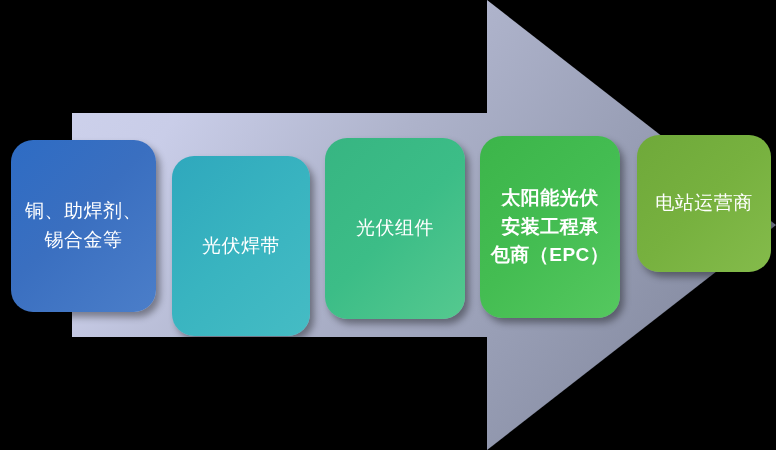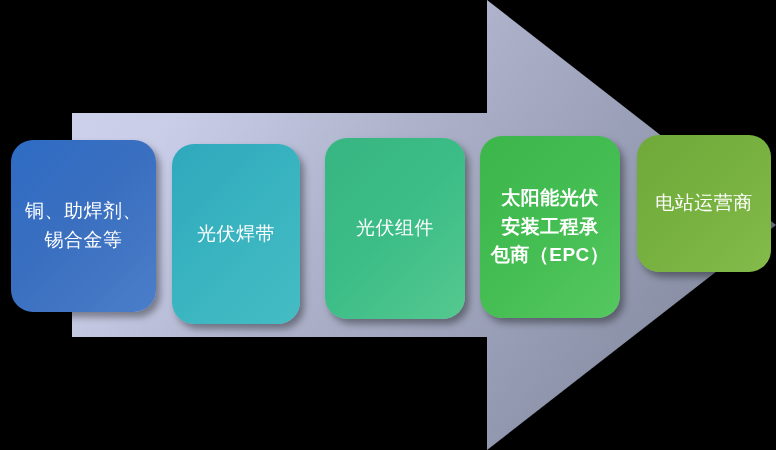"光伏焊带" .box-2 { top: 144px -> 156px; width: 128px -> 138px }
